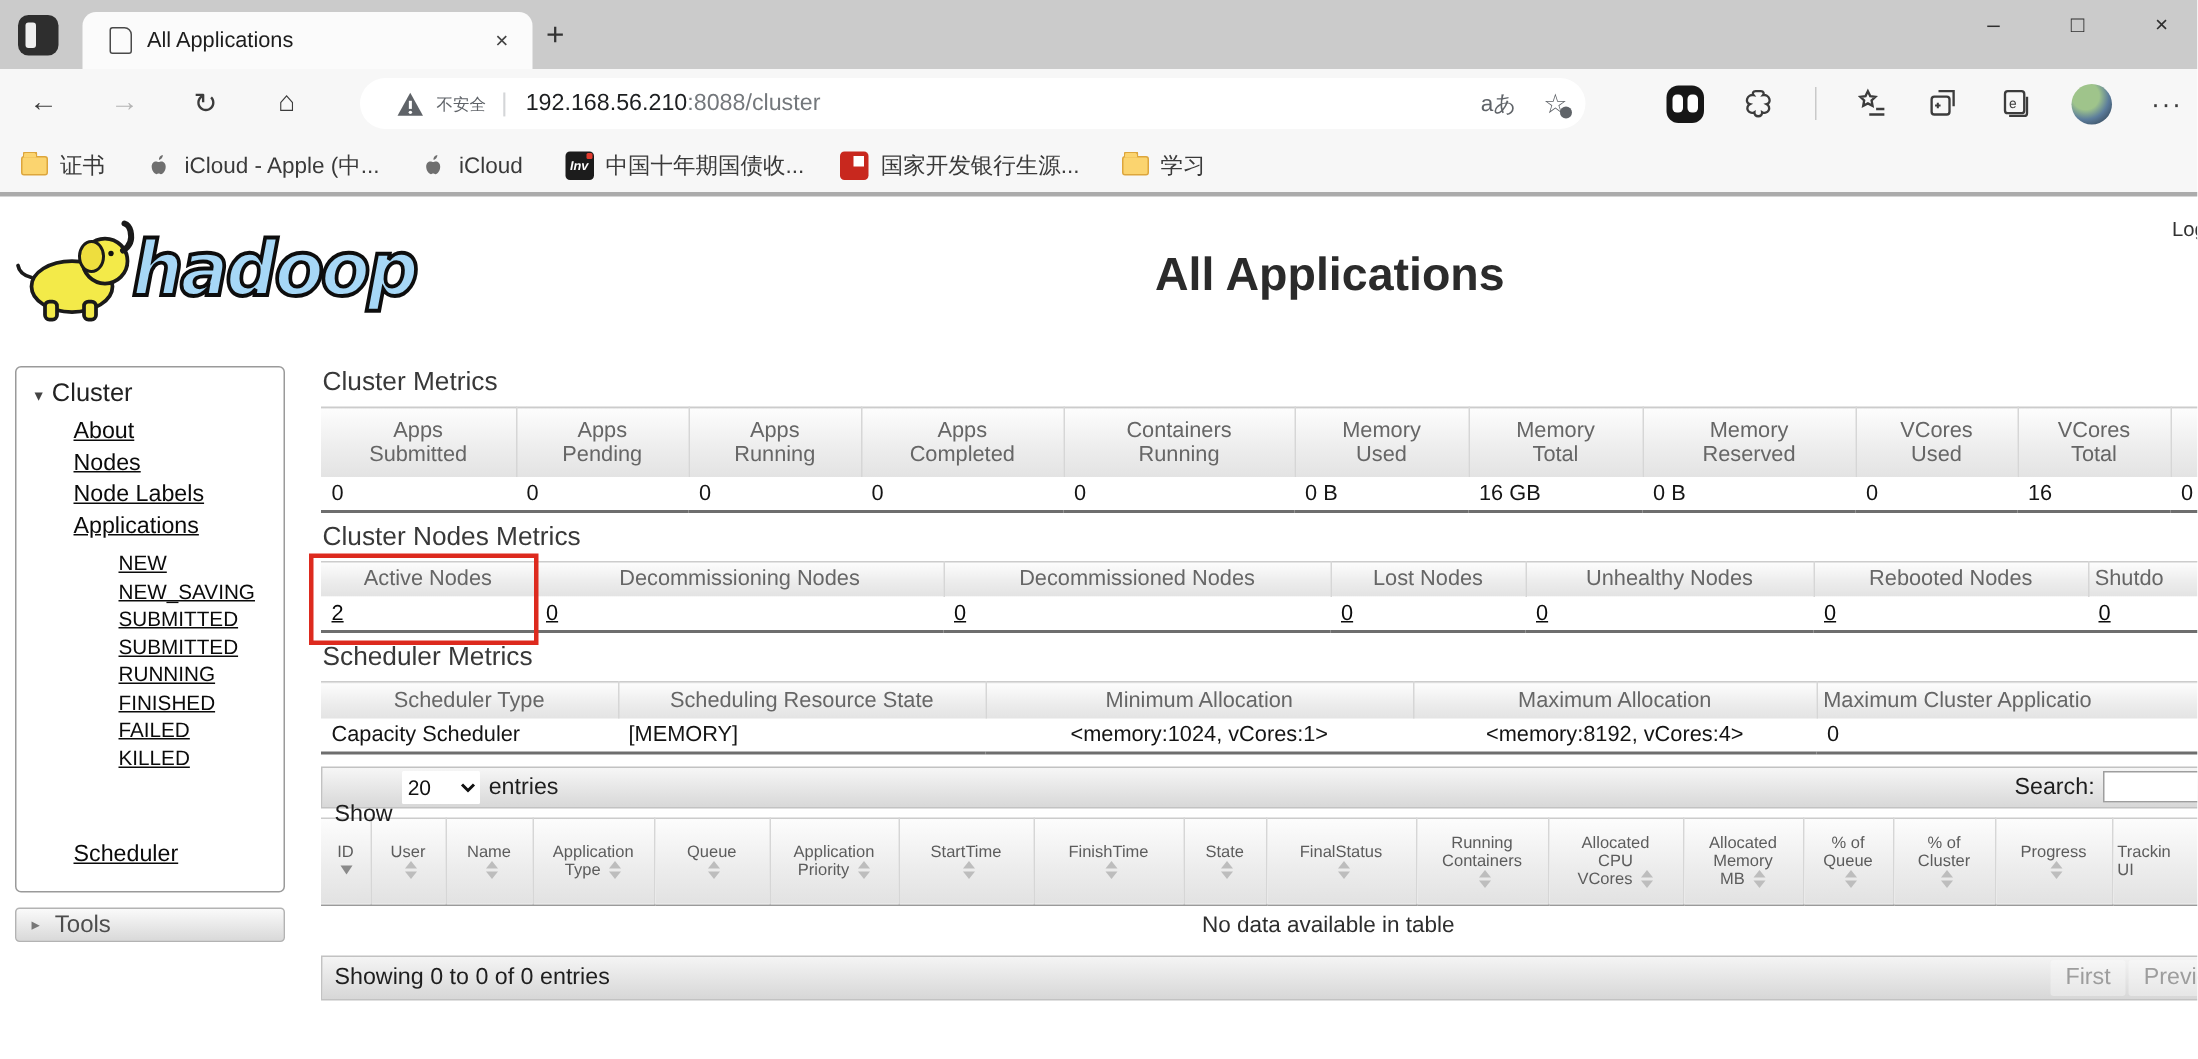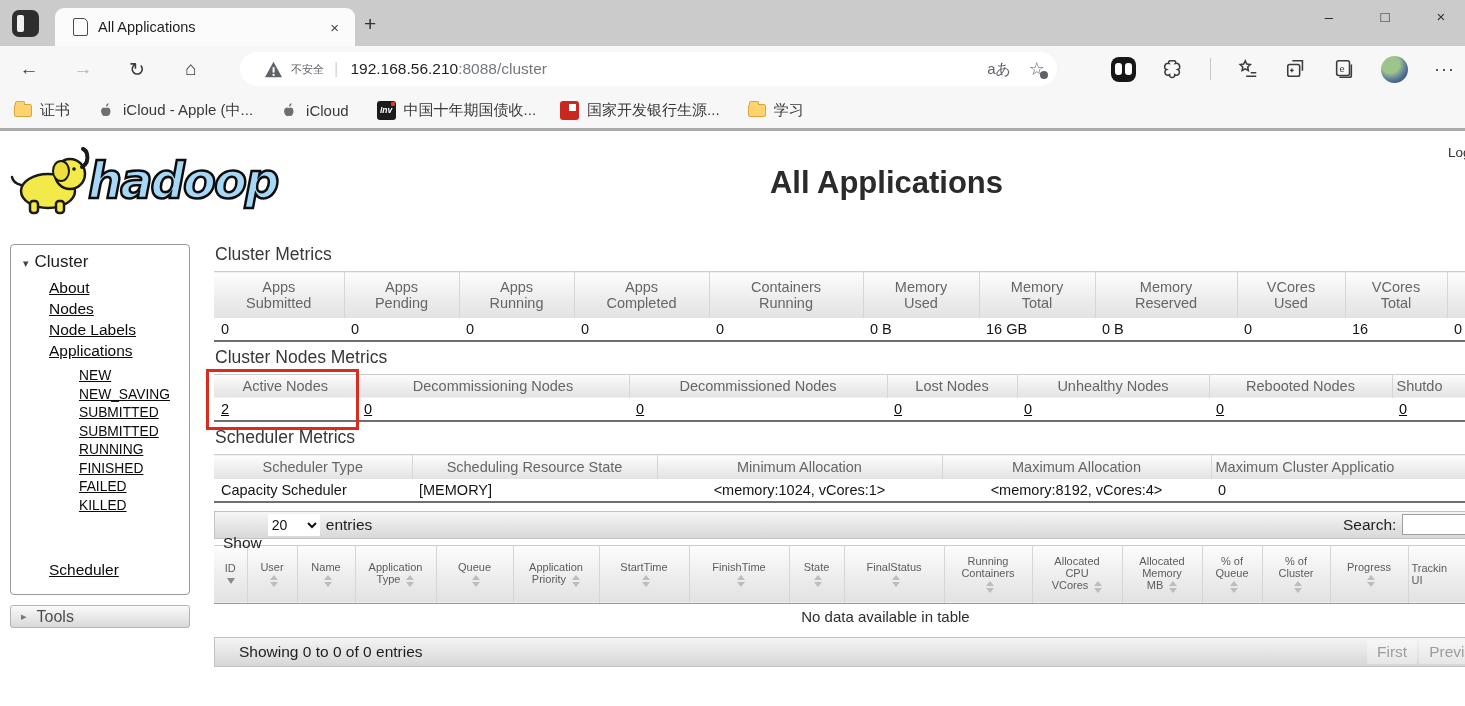"Showing 0 to 0 of" .dt-footer .showing { margin-left: 24px -> 8px }
